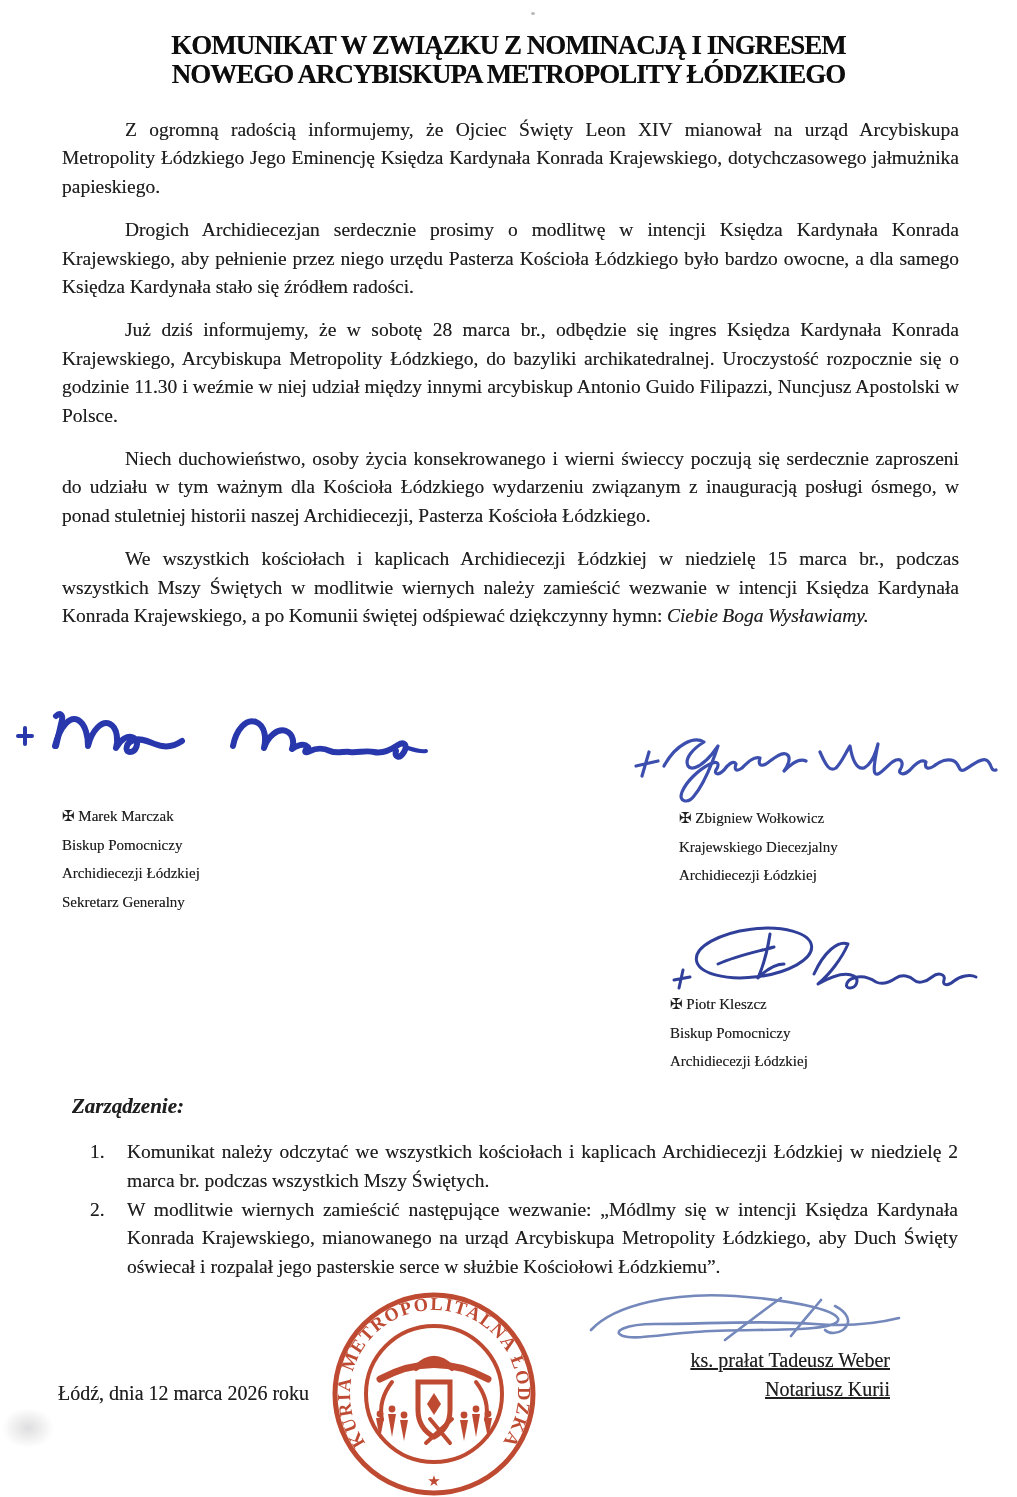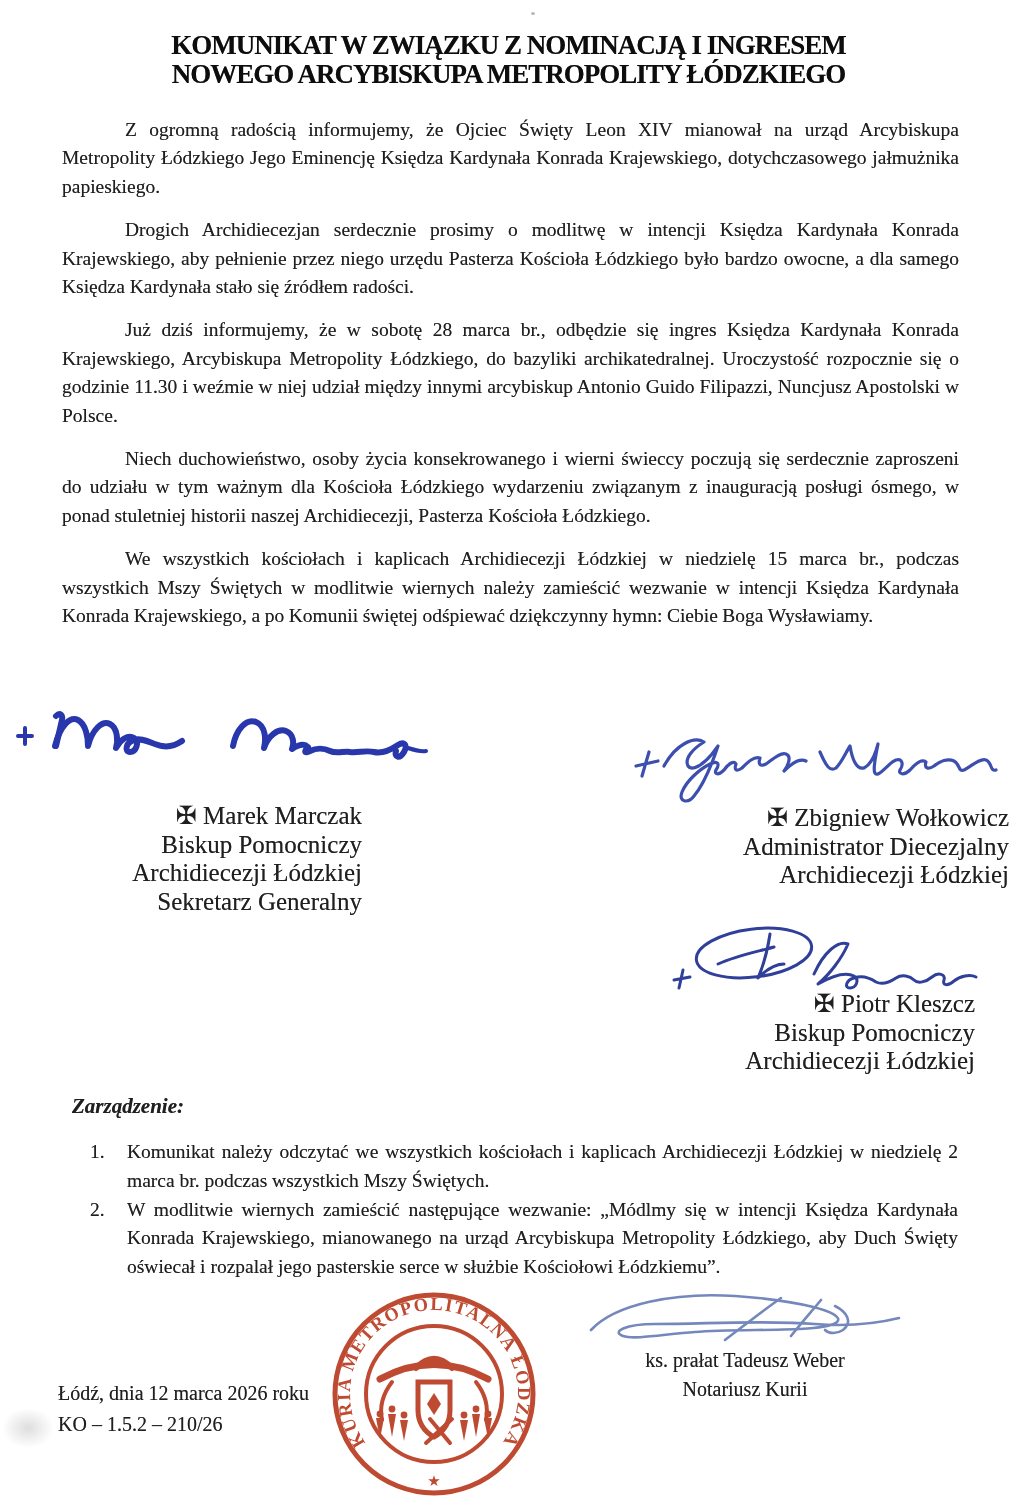"Ciebie Boga Wysławiamy." .italic { font-style: none -> italic }
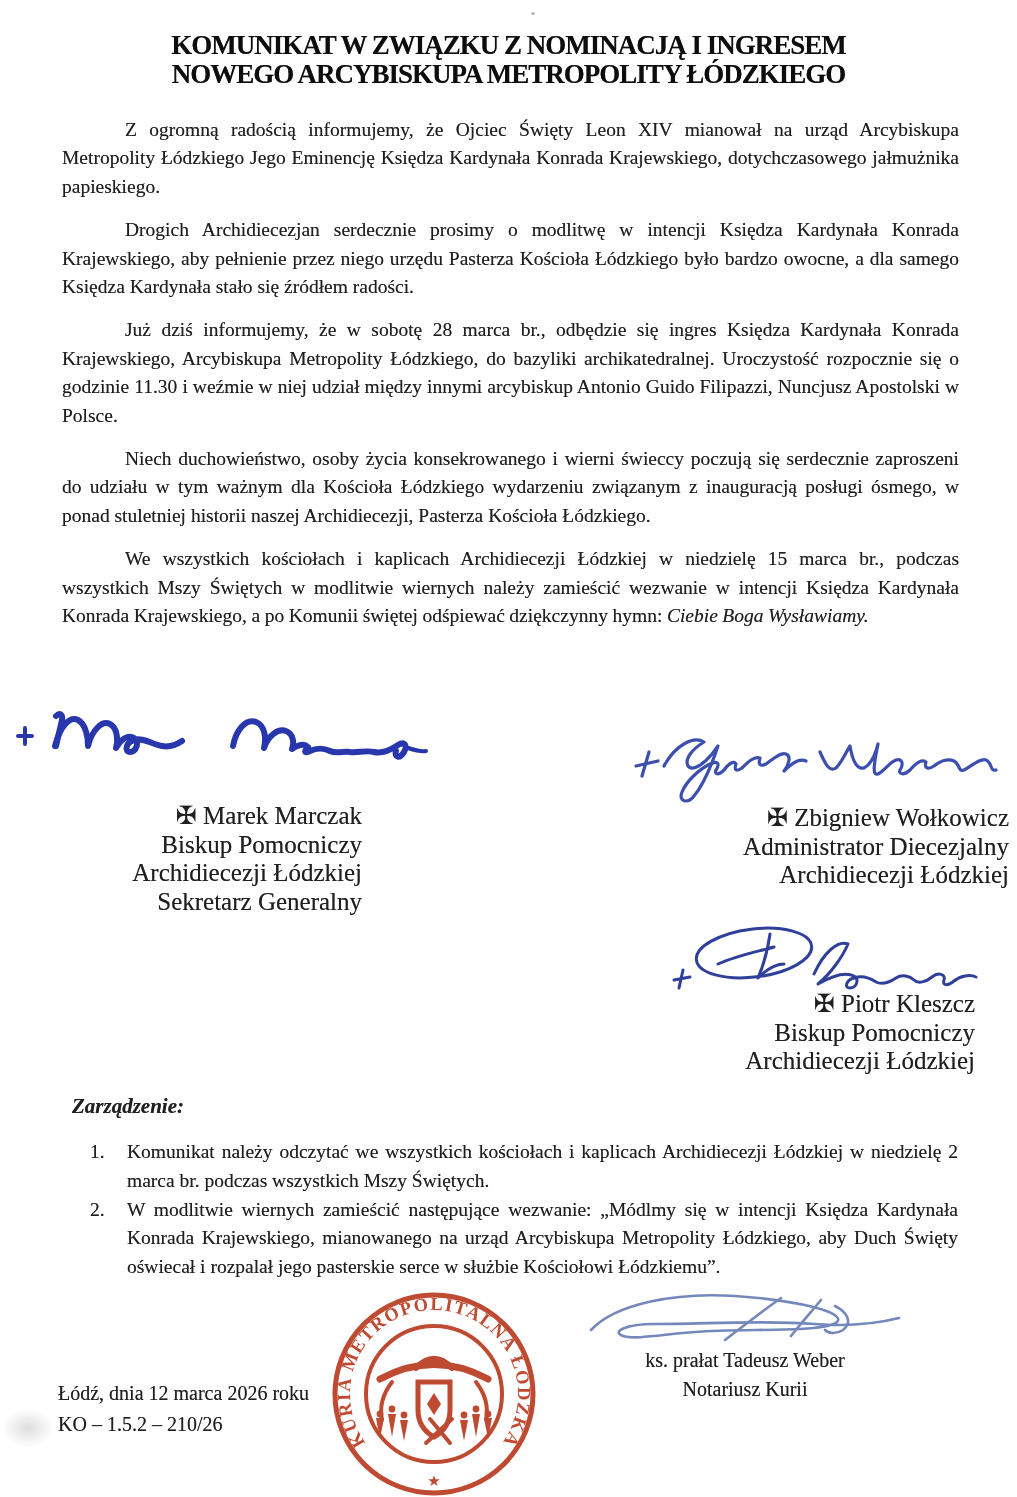"✠ Marek Marczak" .sig-block { font-size: 25px -> 15px; text-align: right -> left }
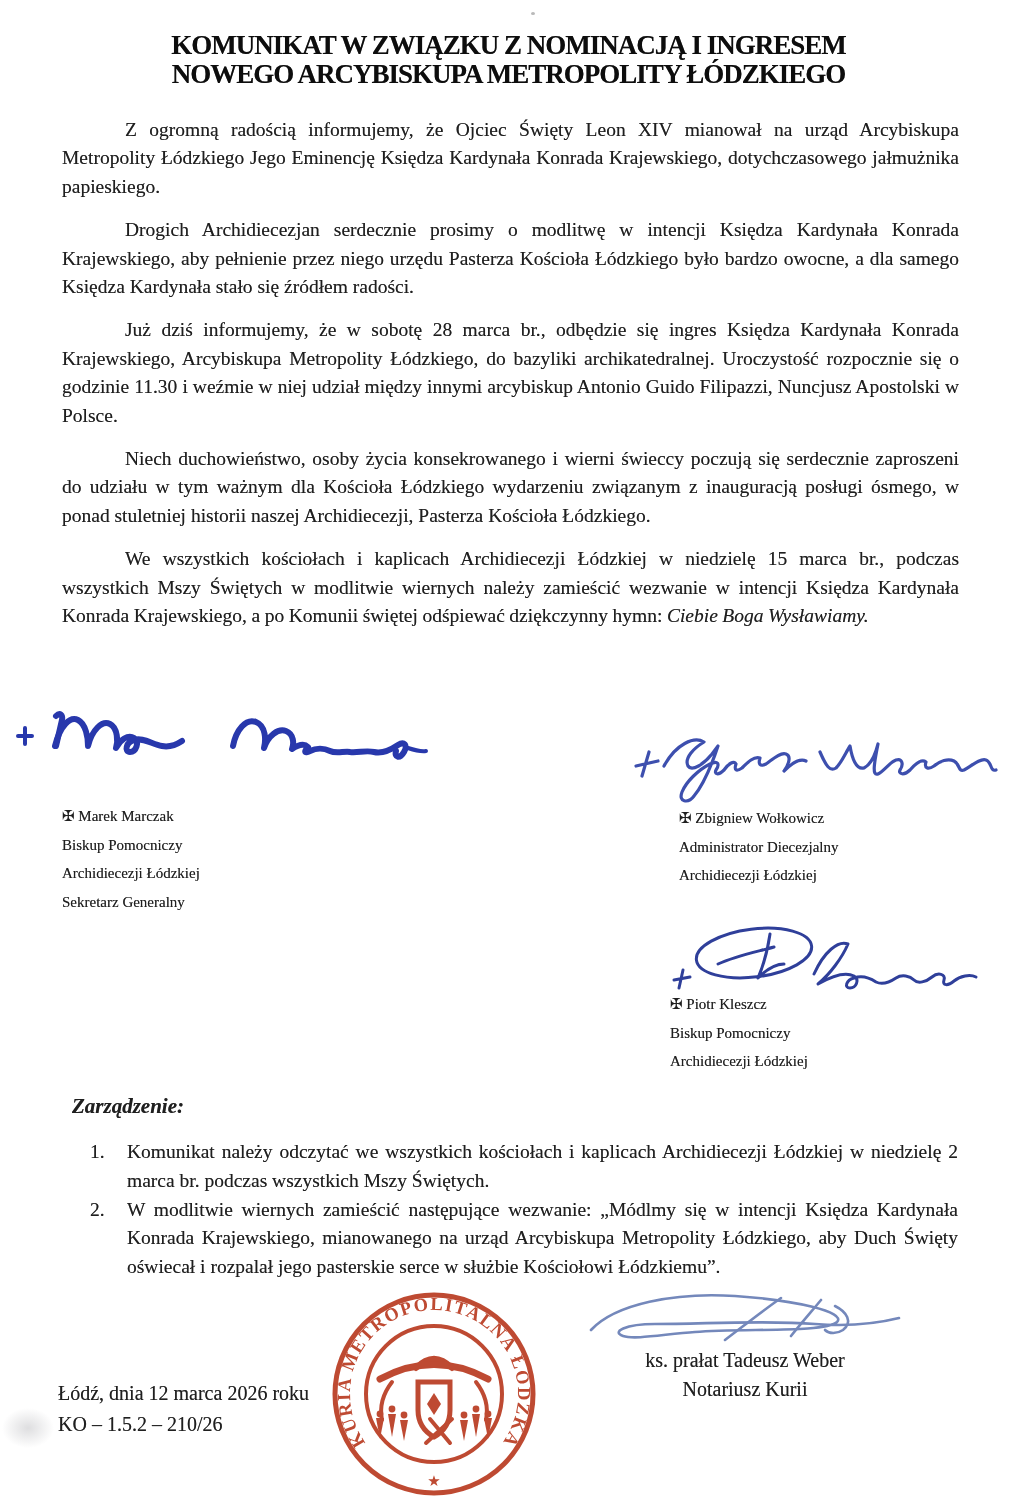"Administrator Diecezjalny" div { text: Administrator -> Krajewskiego }
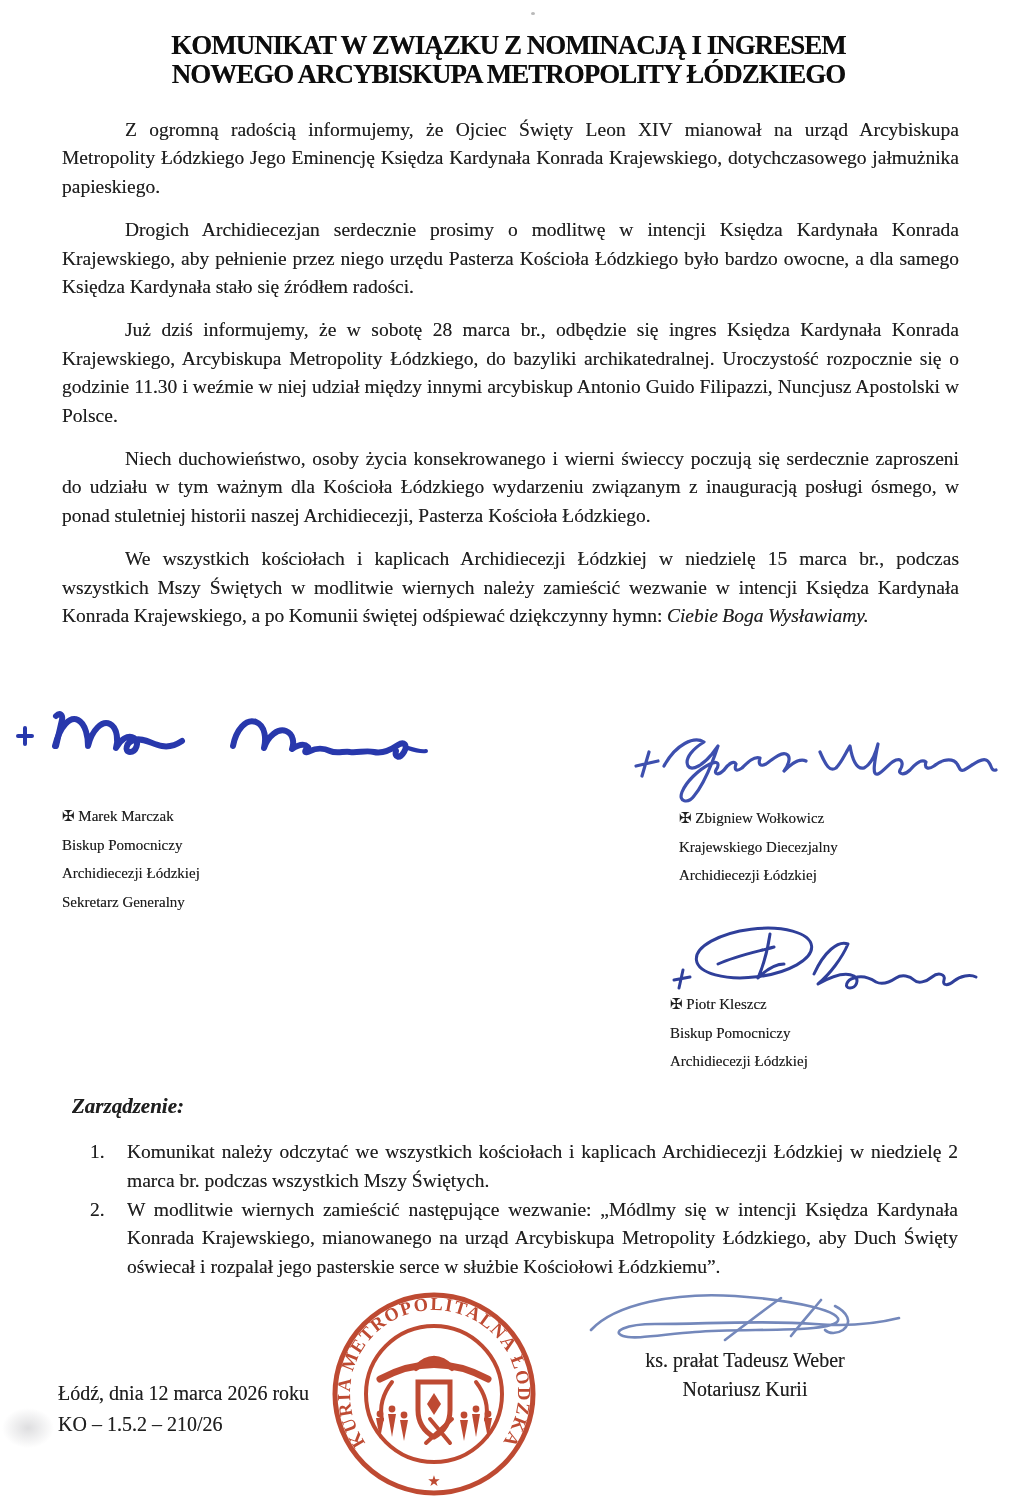"ks. prałat Tadeusz Weber" .notary-block { text-align: center -> right; text-decoration: none -> underline }
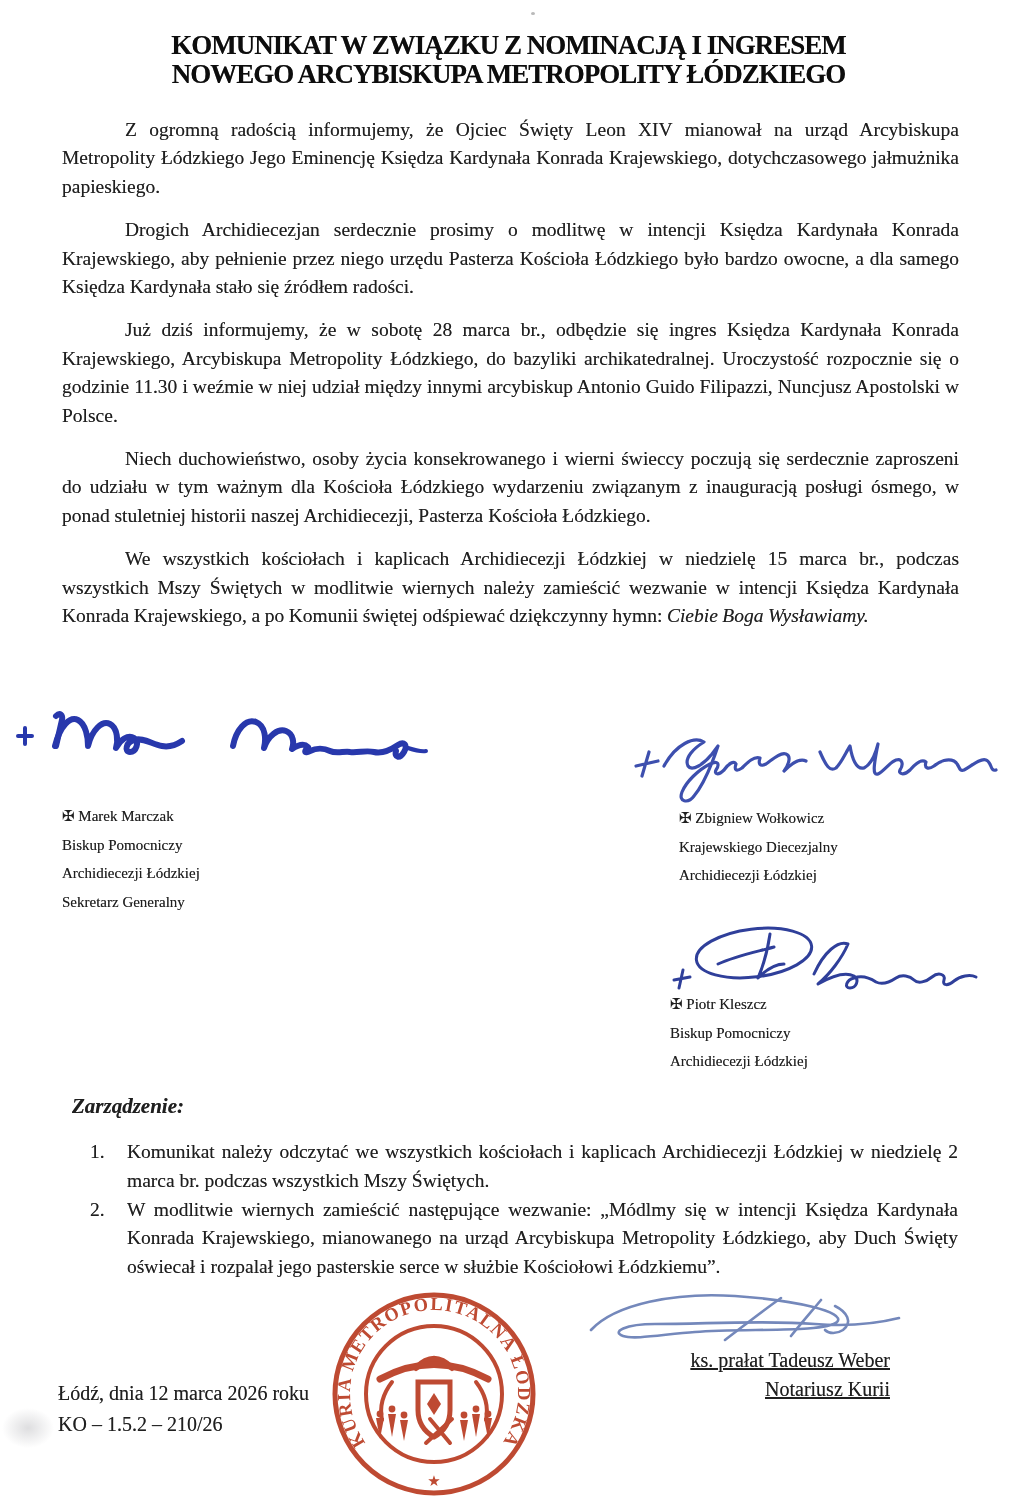"KO – 1.5.2 – 210/26" div { html: <div>KO – 1.5.2 – 210/26</div> -> none }
